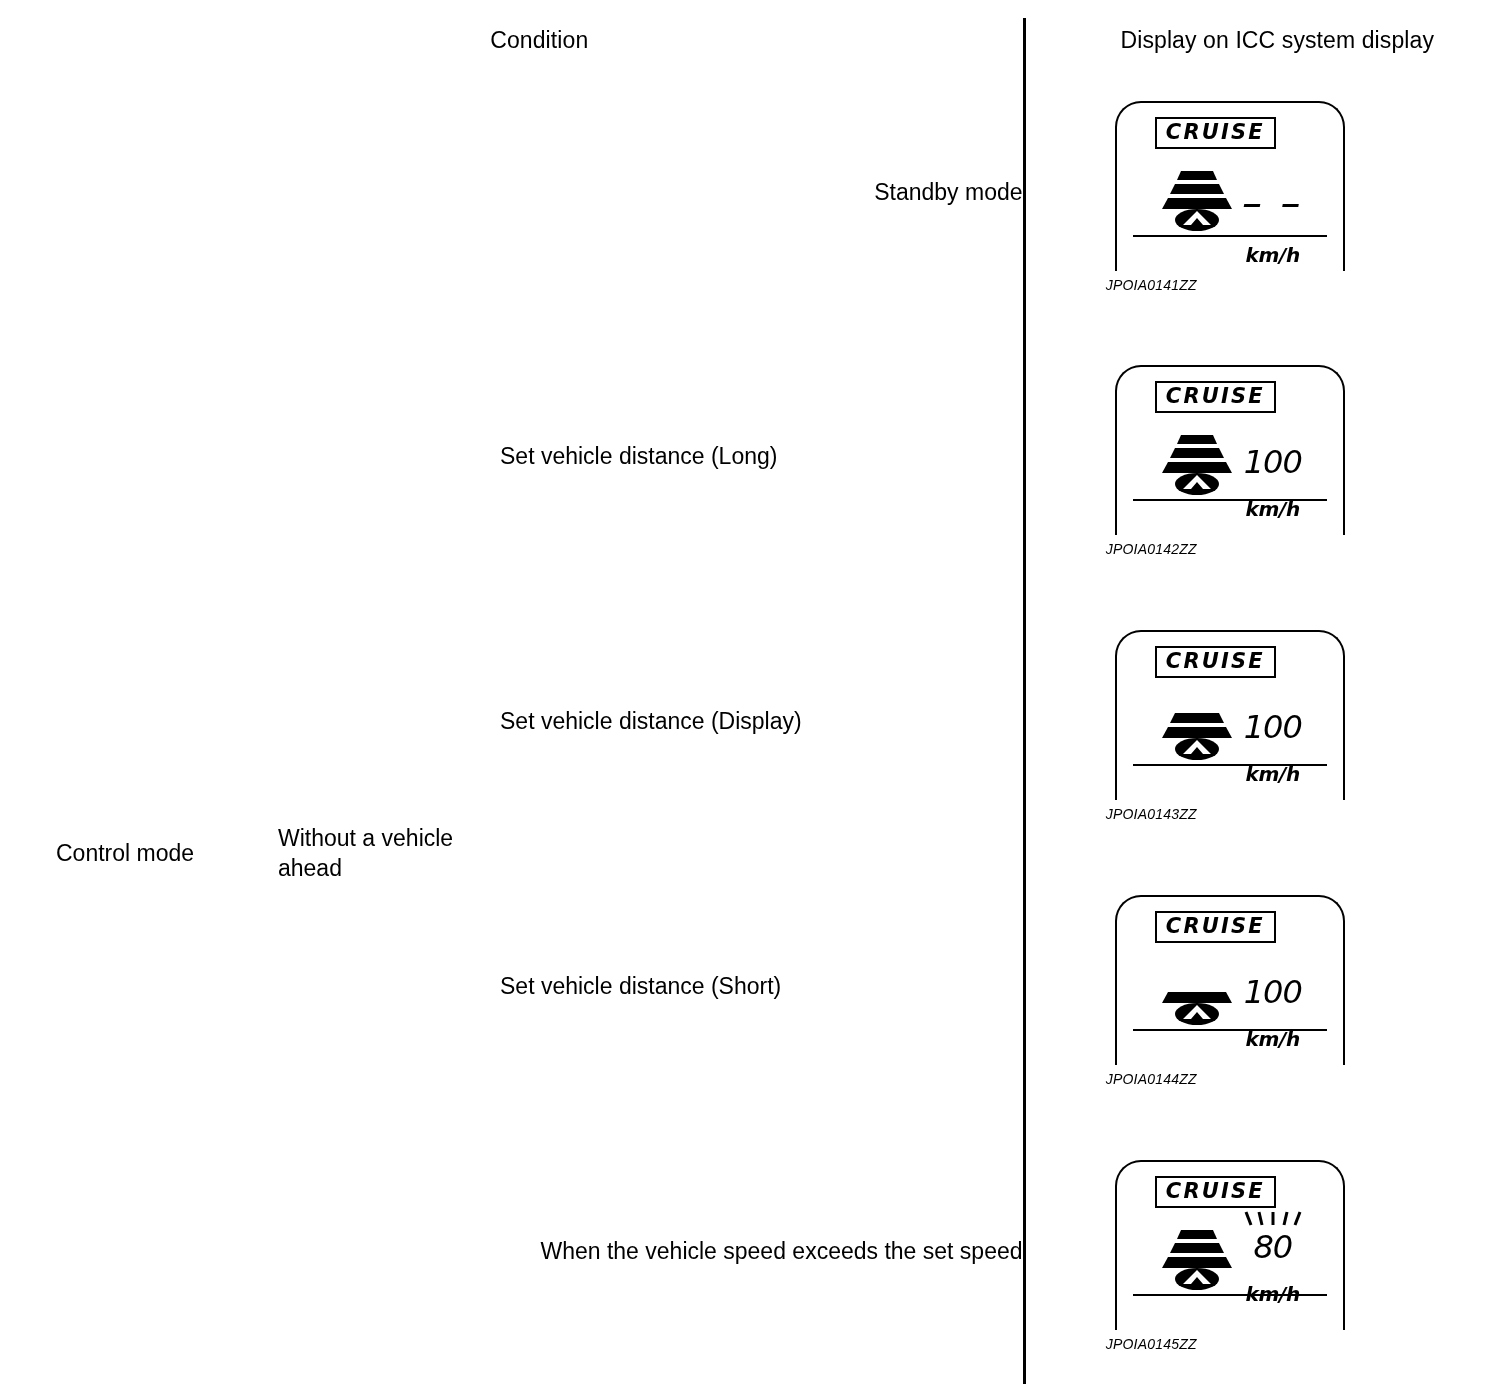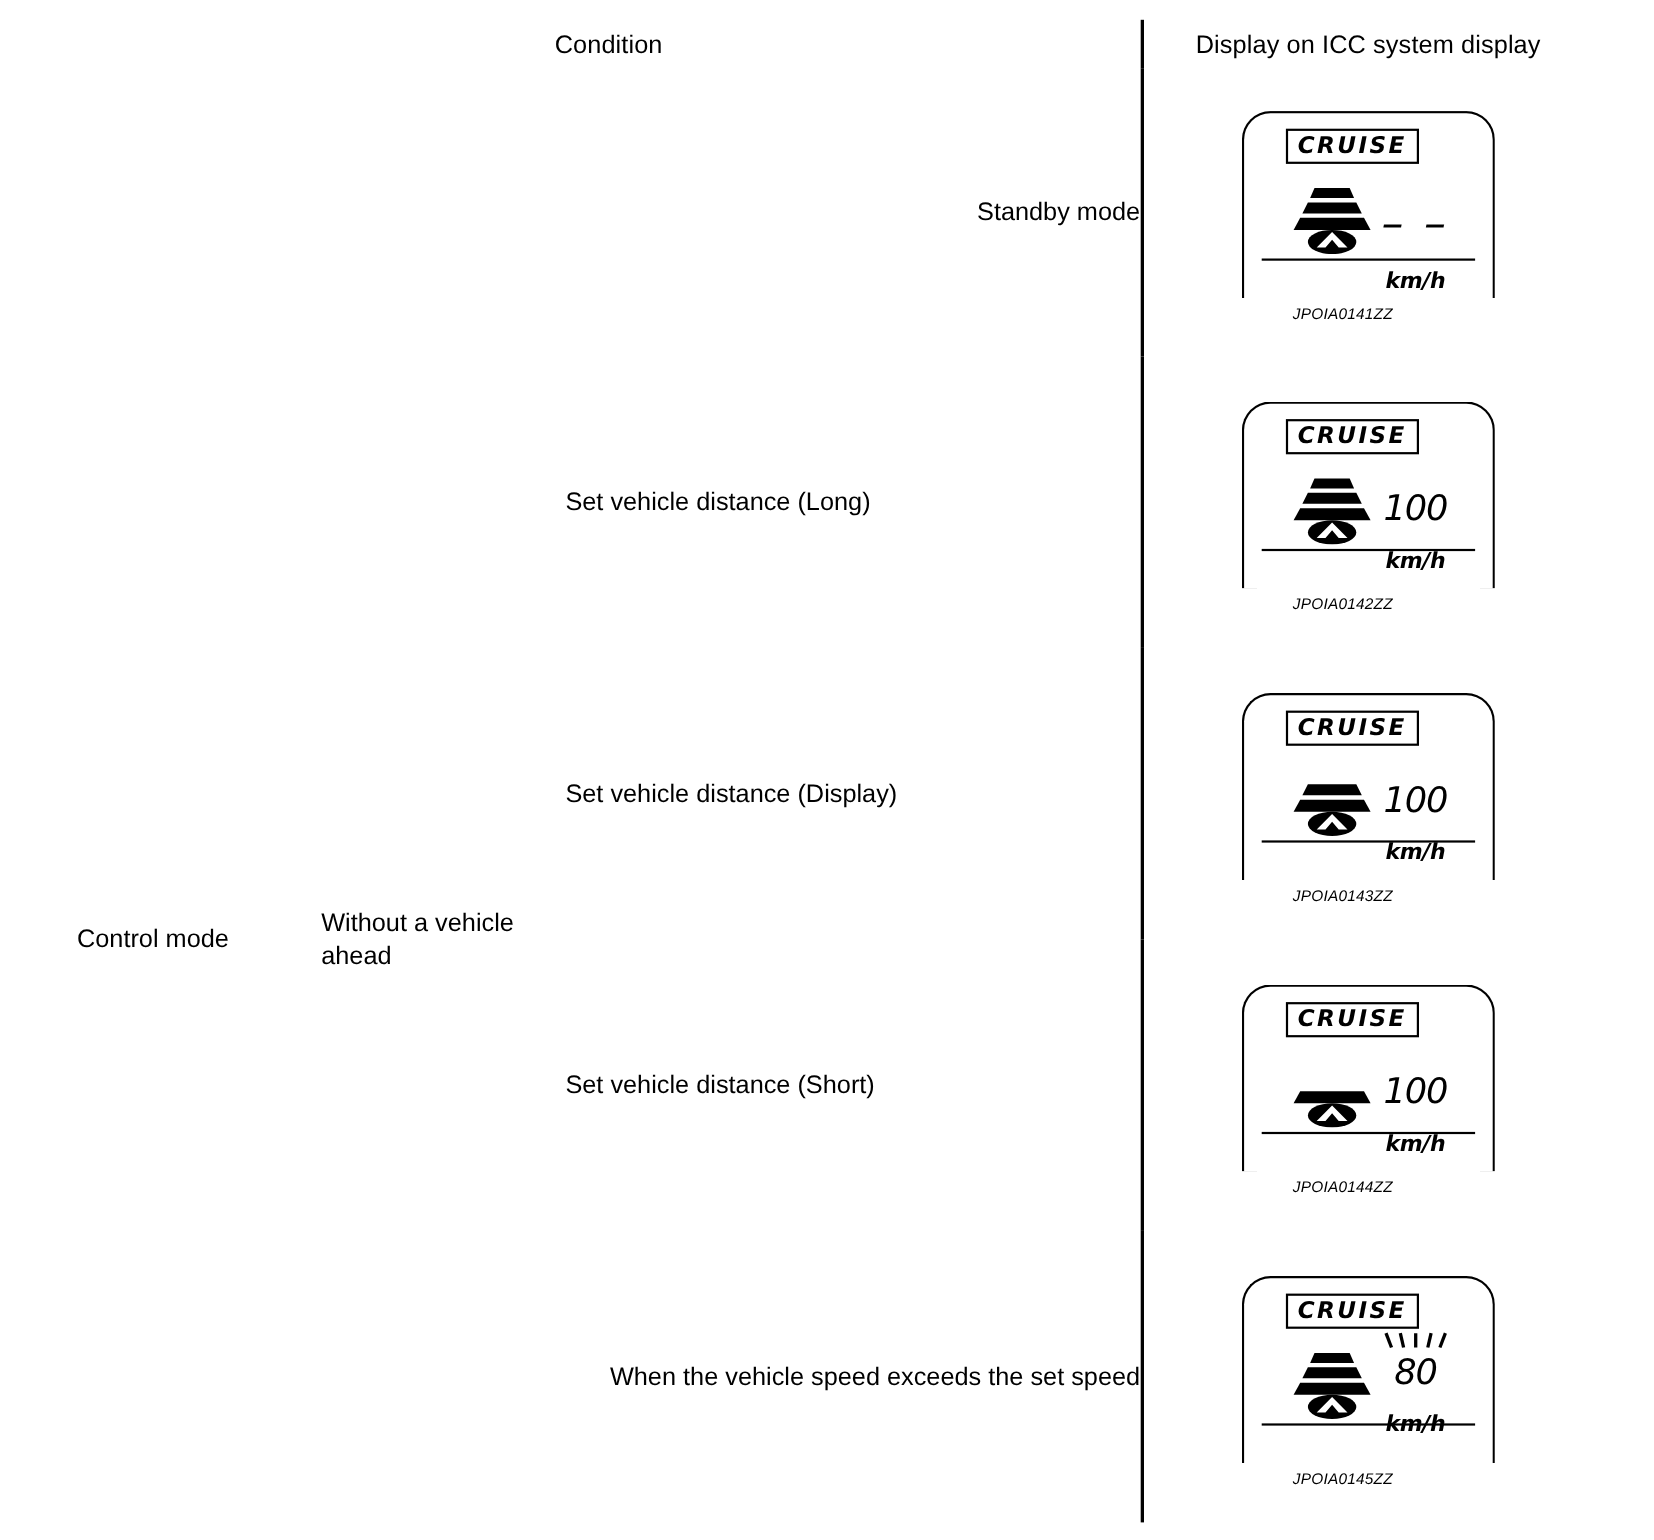"Condition" .sheet { left: 14px -> 0 }
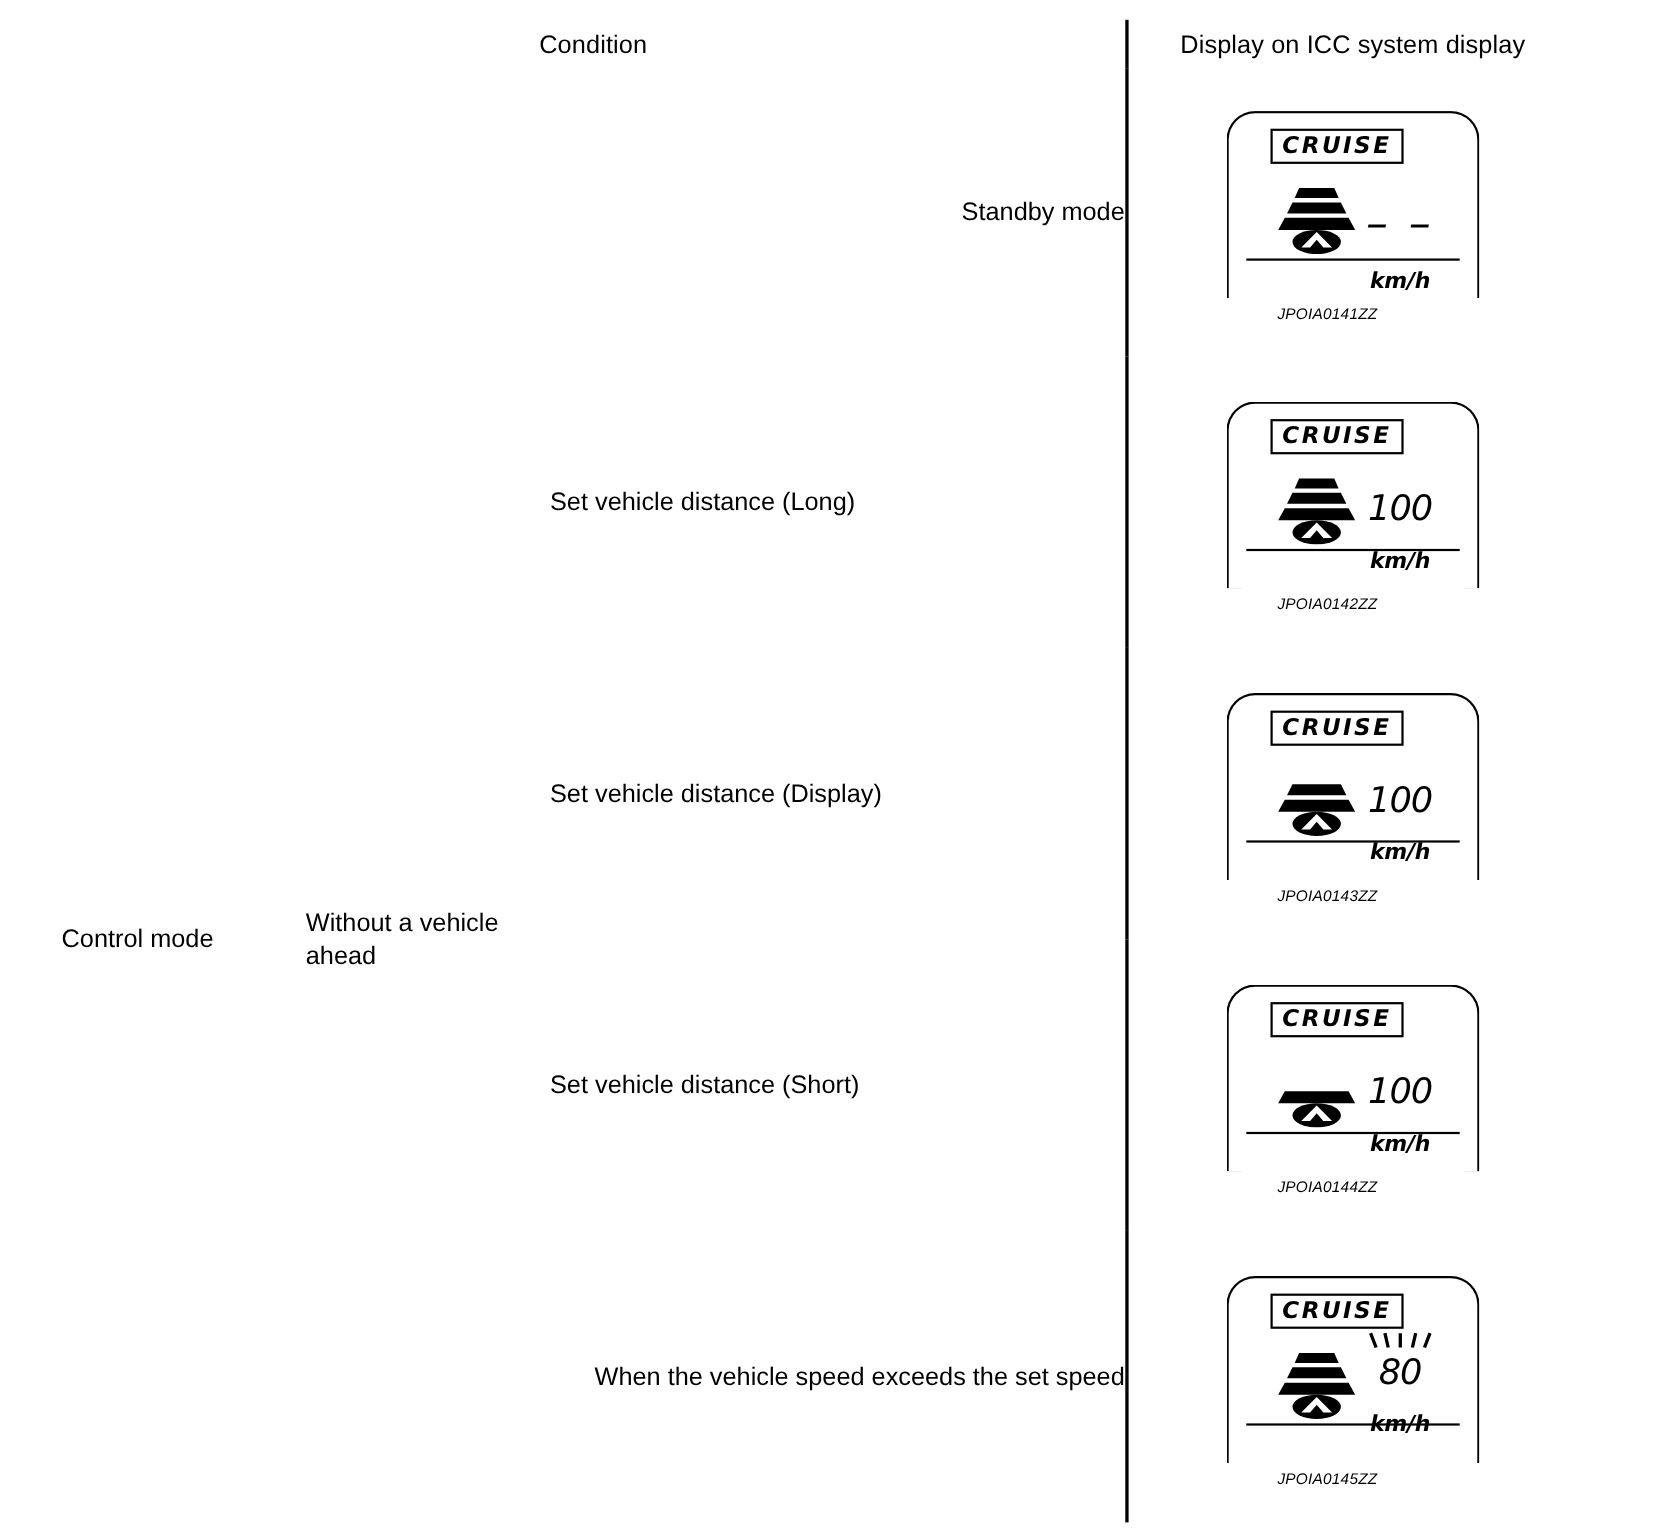"Display on ICC system display" th.hdr-cell { text-align: none -> right }
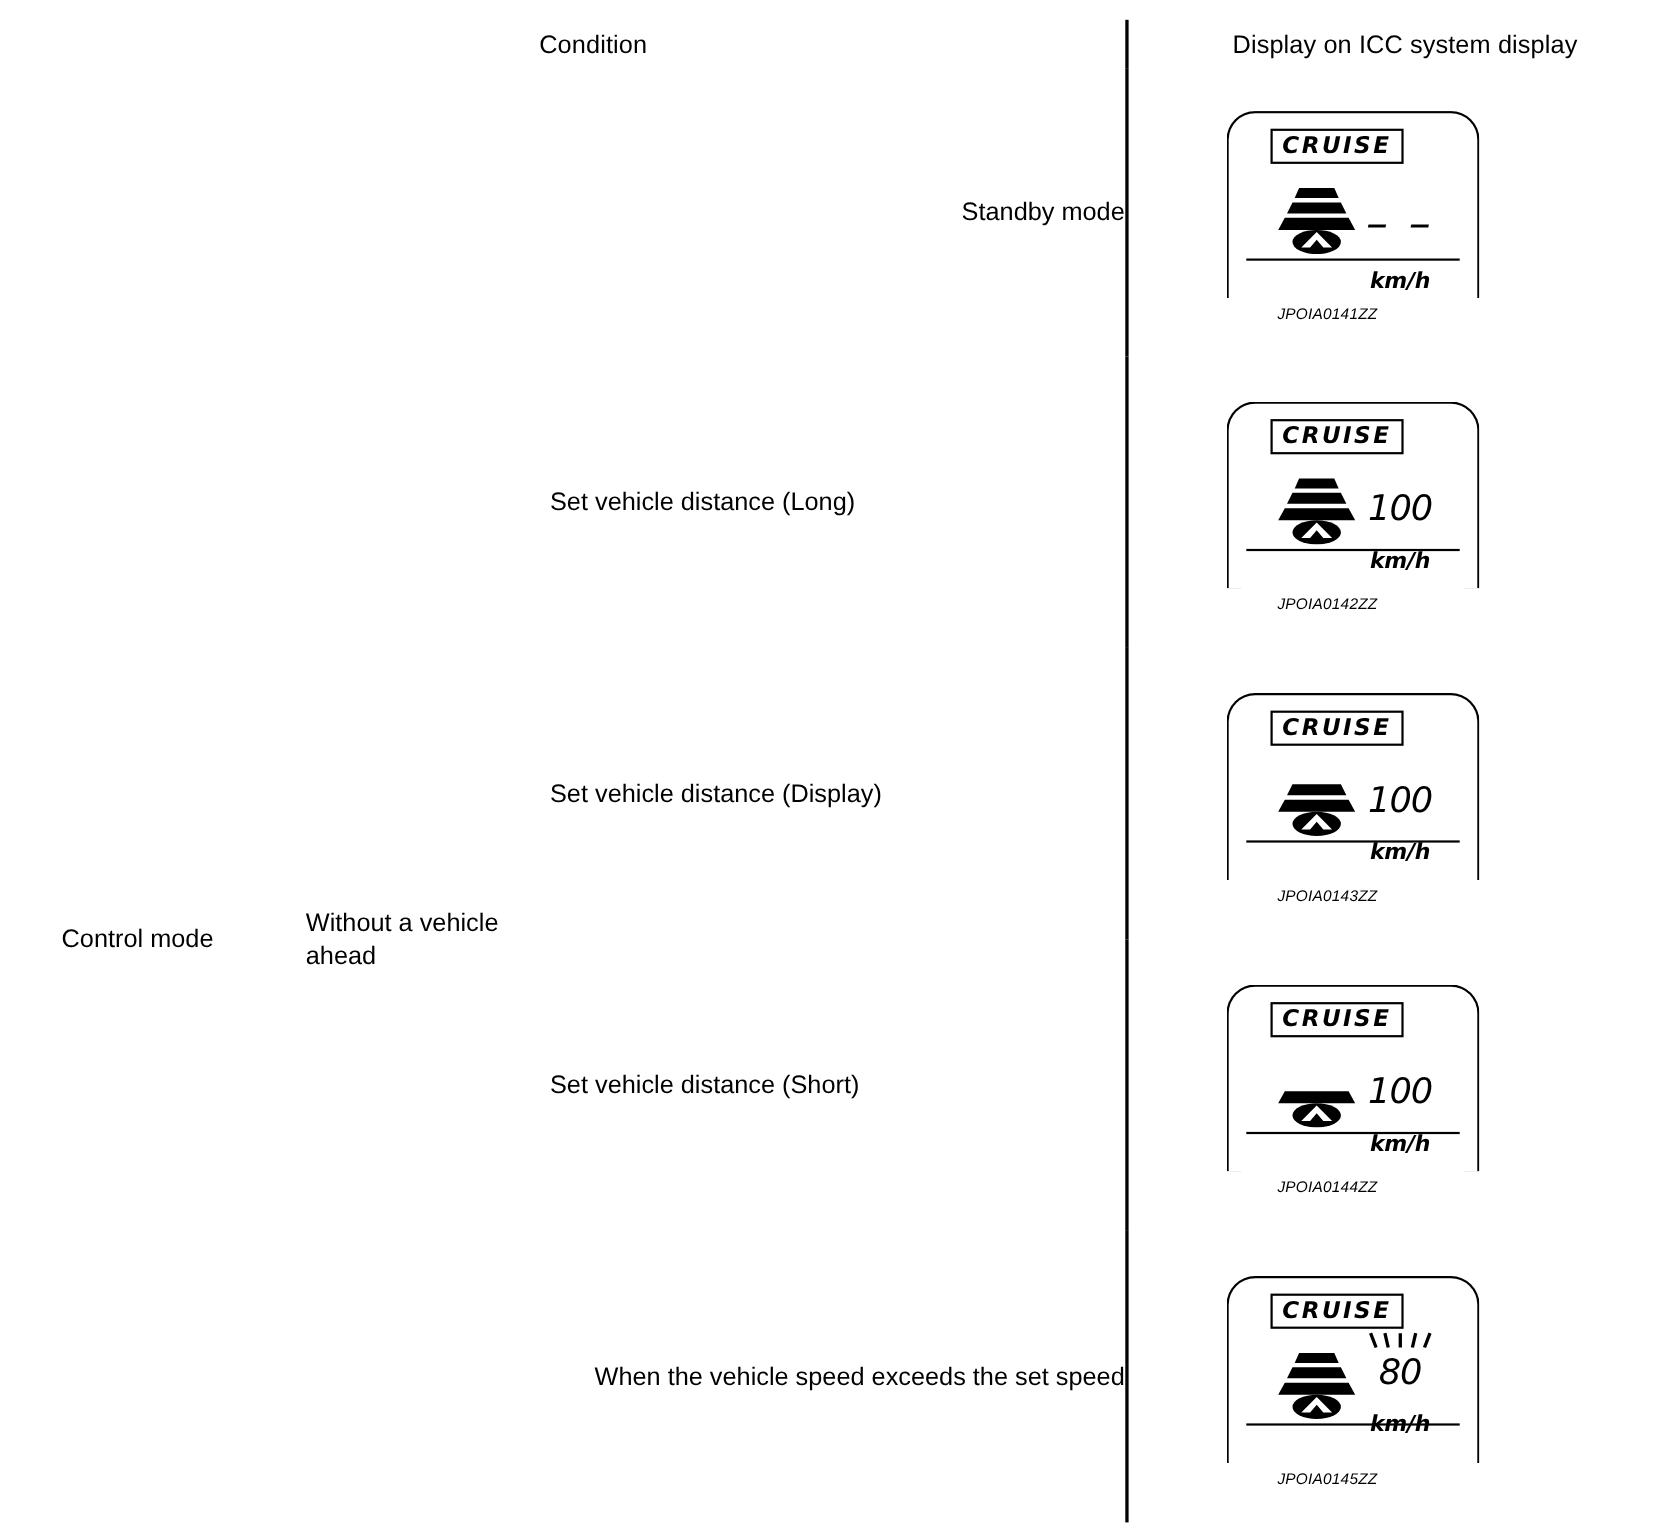"JPOIA0141ZZ" .fig-code { text-align: center -> left }
